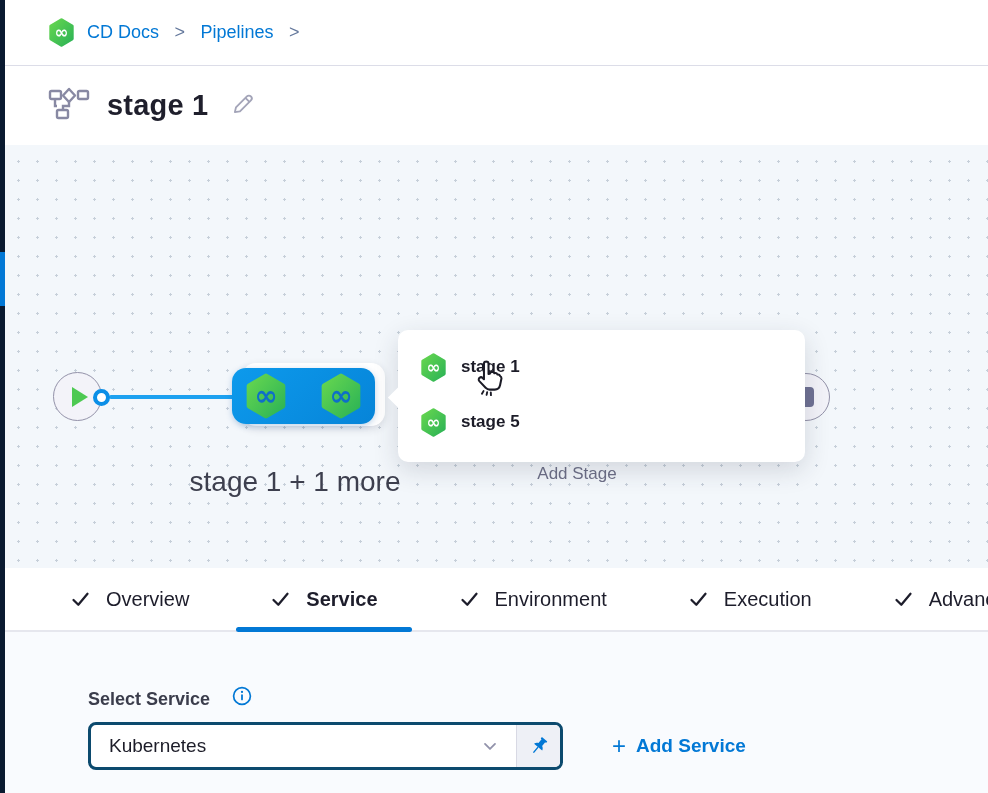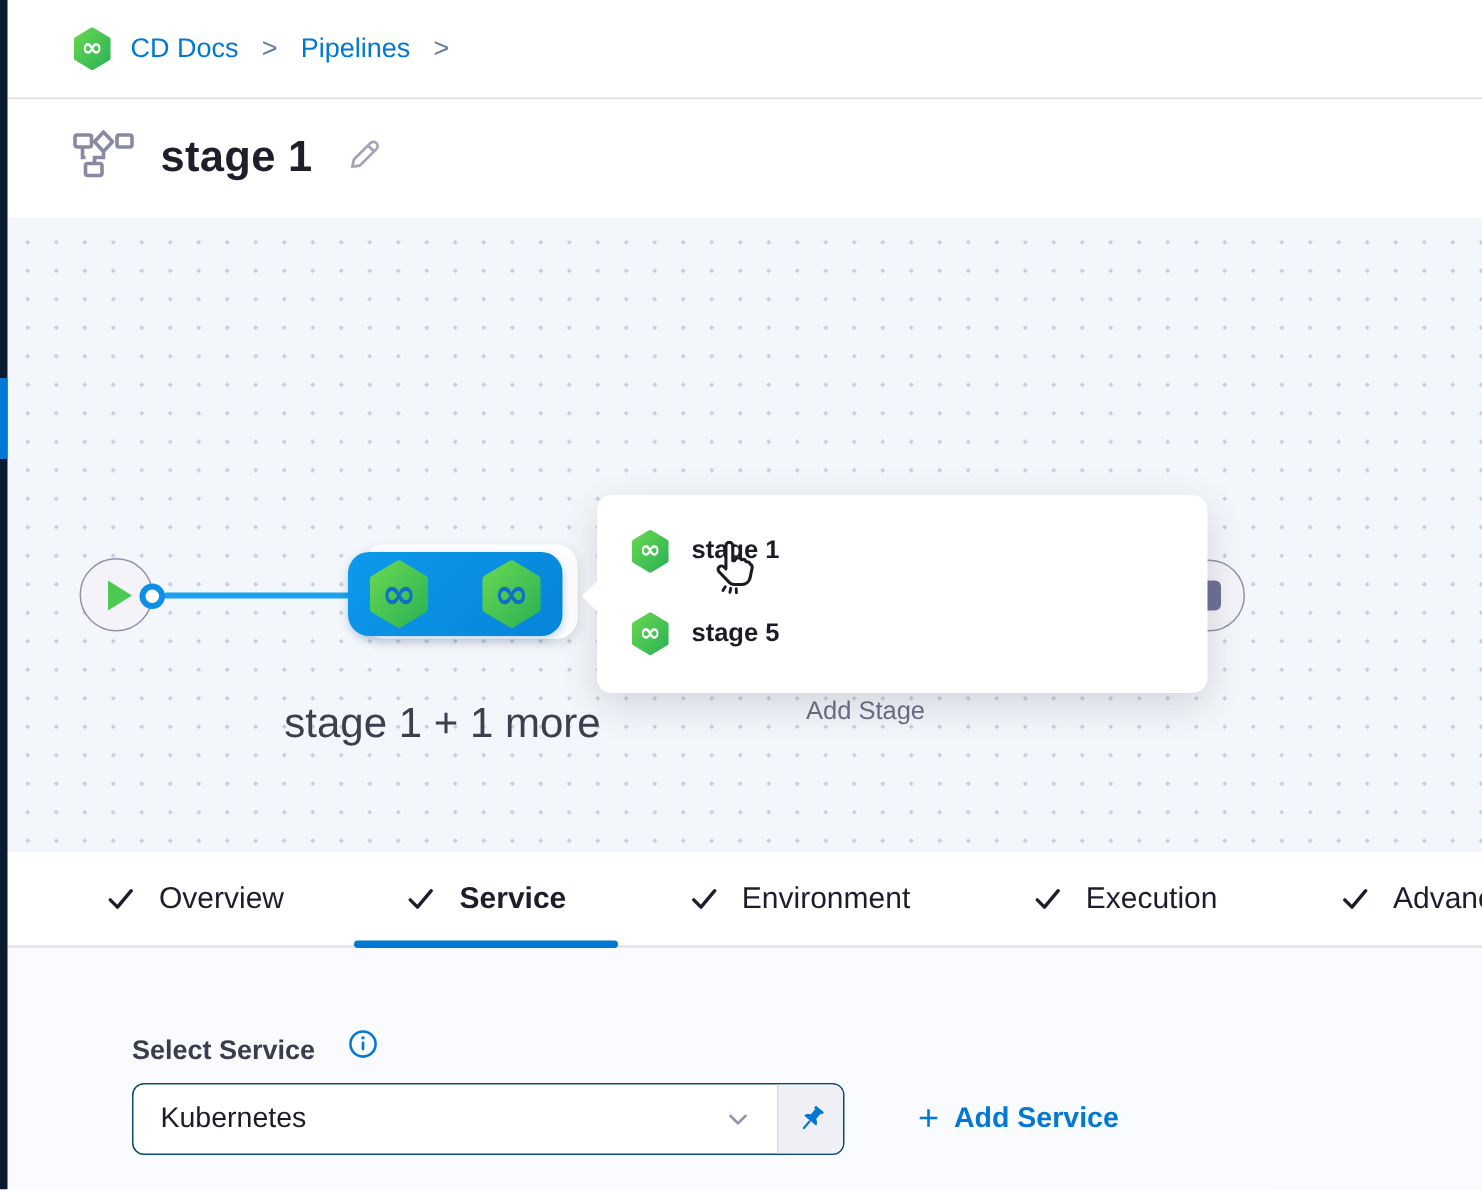"Kubernetes" .select-group { border: 1px solid #0c4a6e -> 3px solid #0c4a6e }
